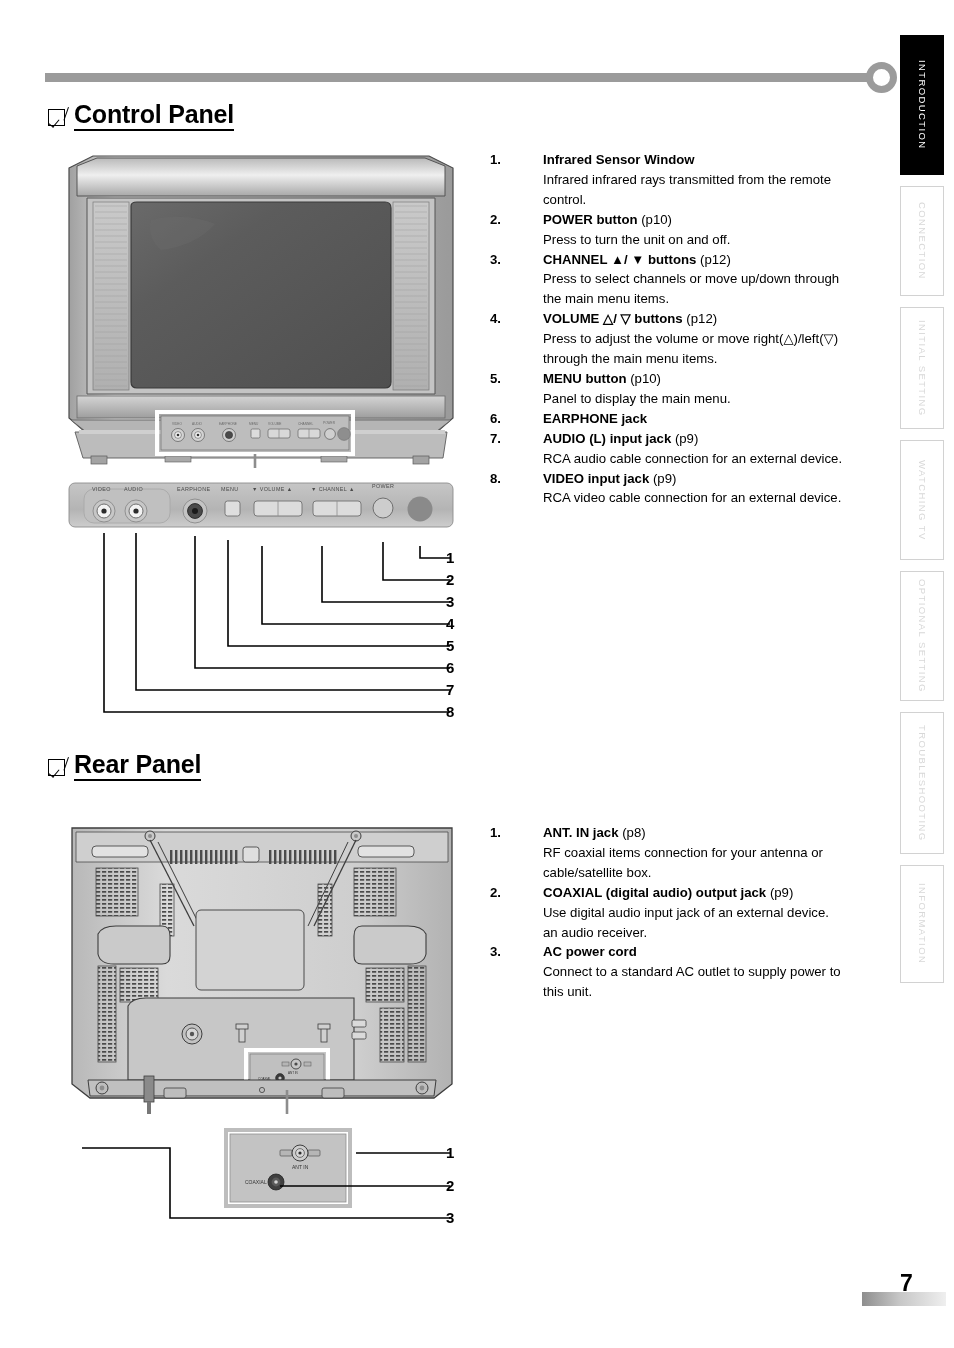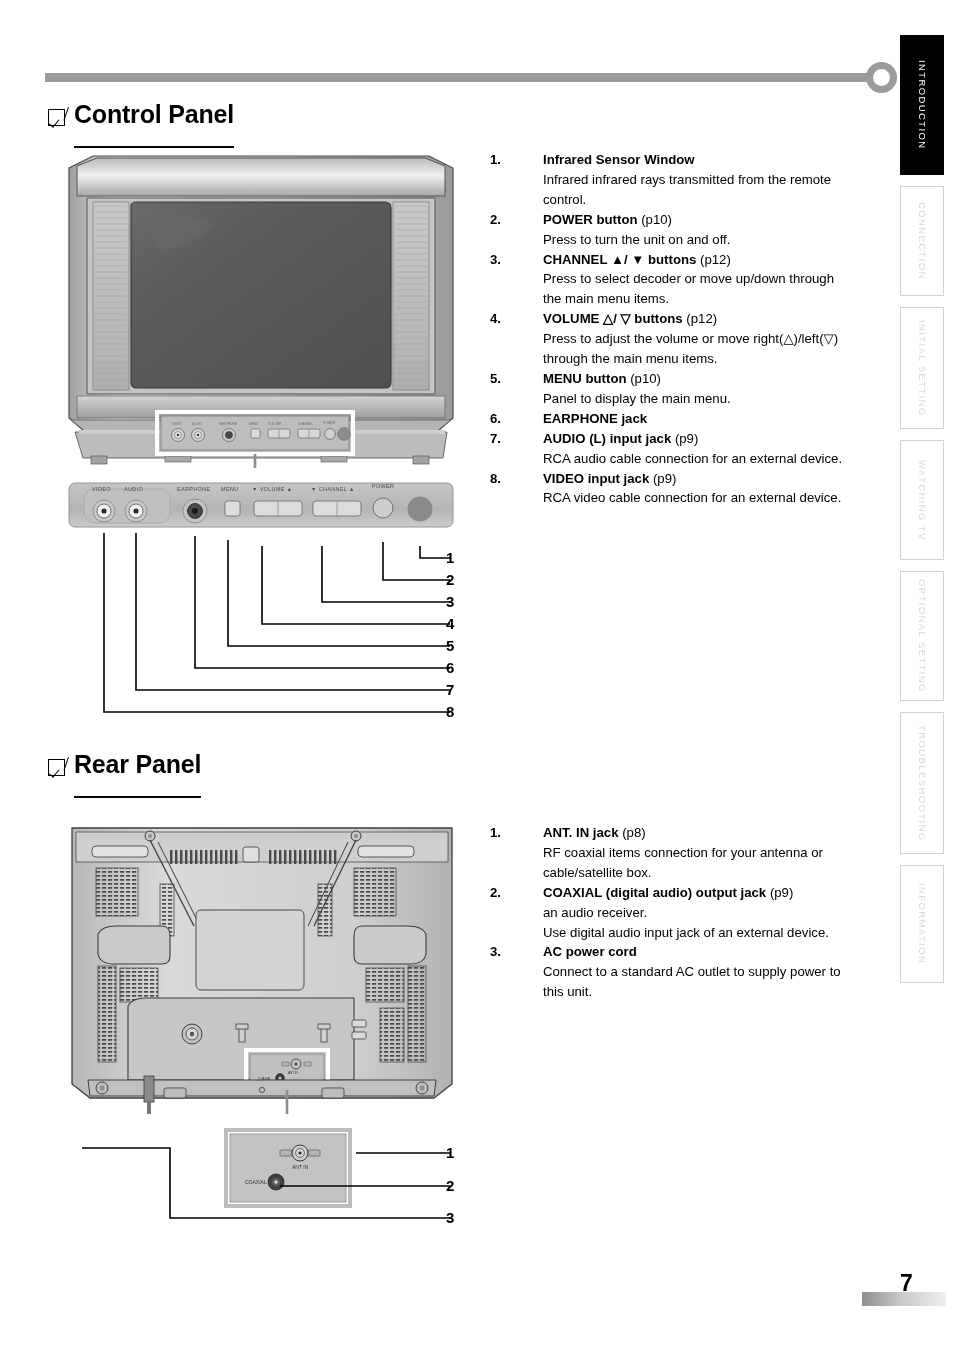"Control Panel" .section-title { padding-bottom: 18px -> 1px }
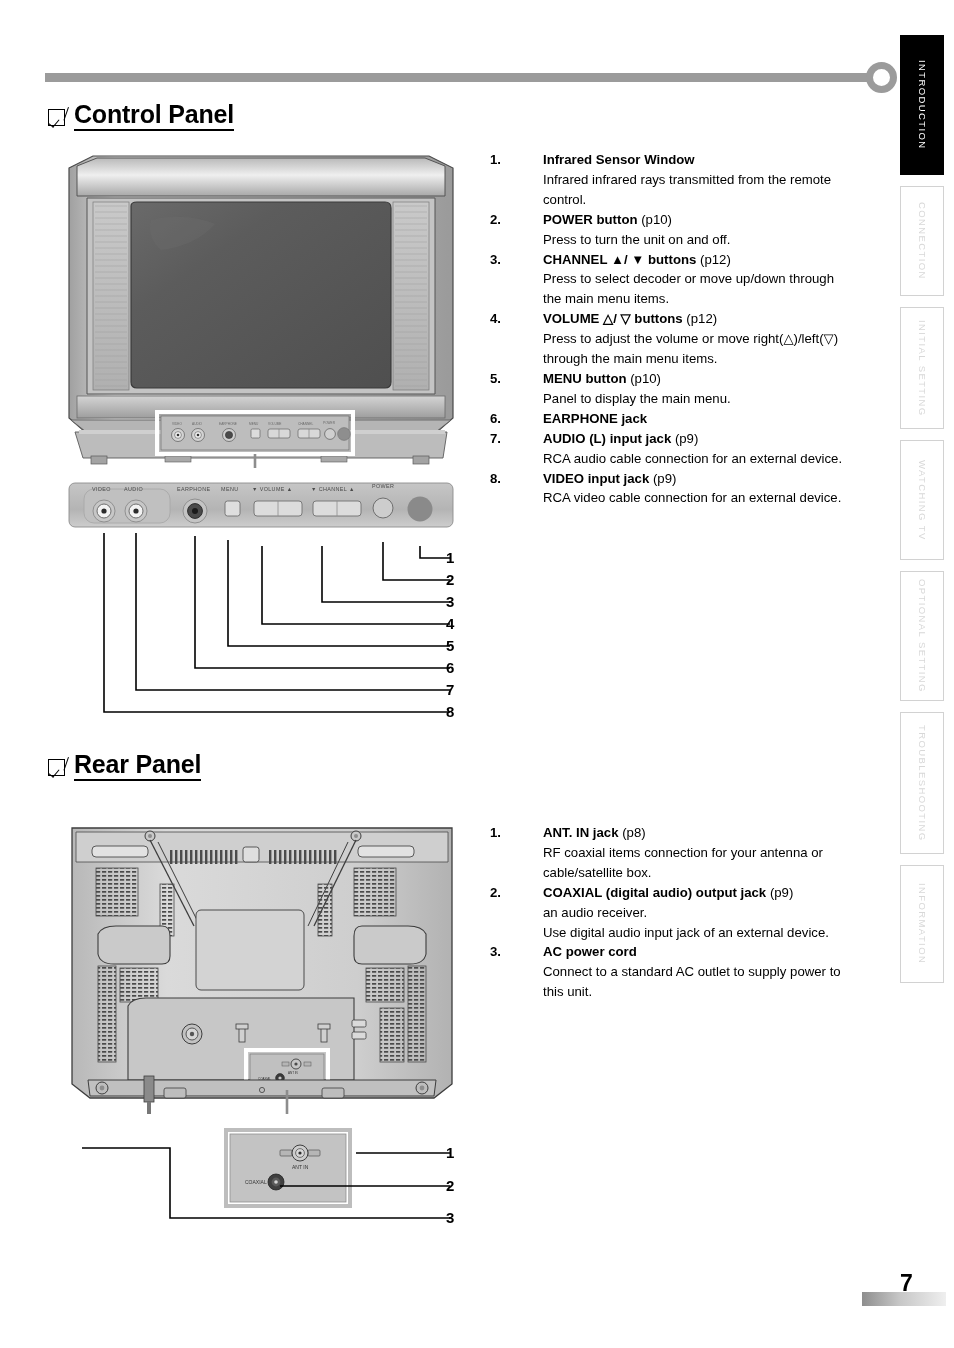"Press to select decoder or" div.desc-text { text: decoder -> channels }
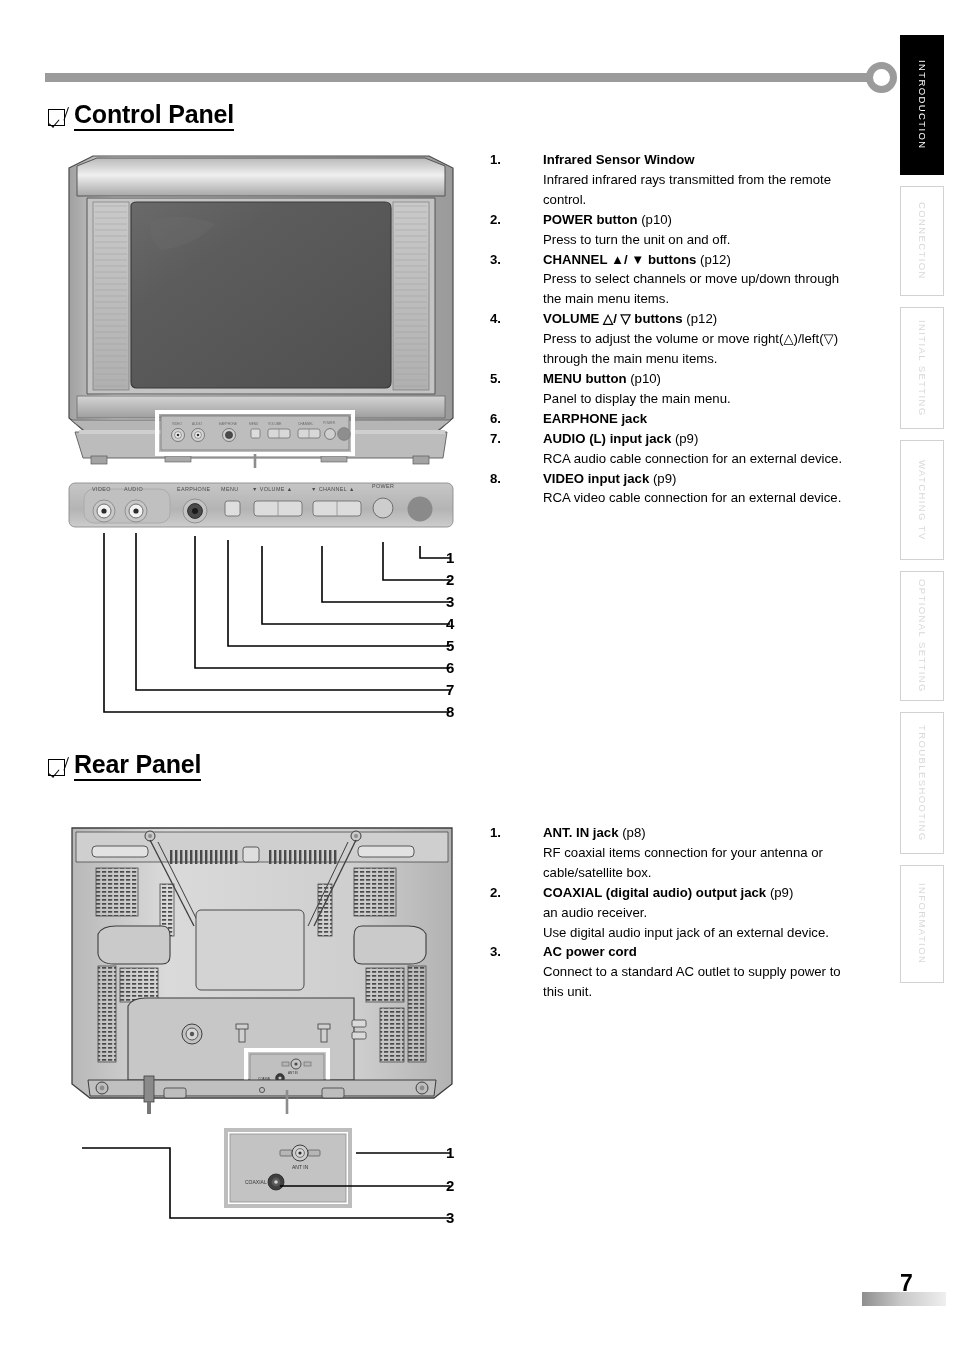"an audio receiver." div.desc-text { order: before "Use digital audio input jack" -> after "Use digital audio input jack" }
